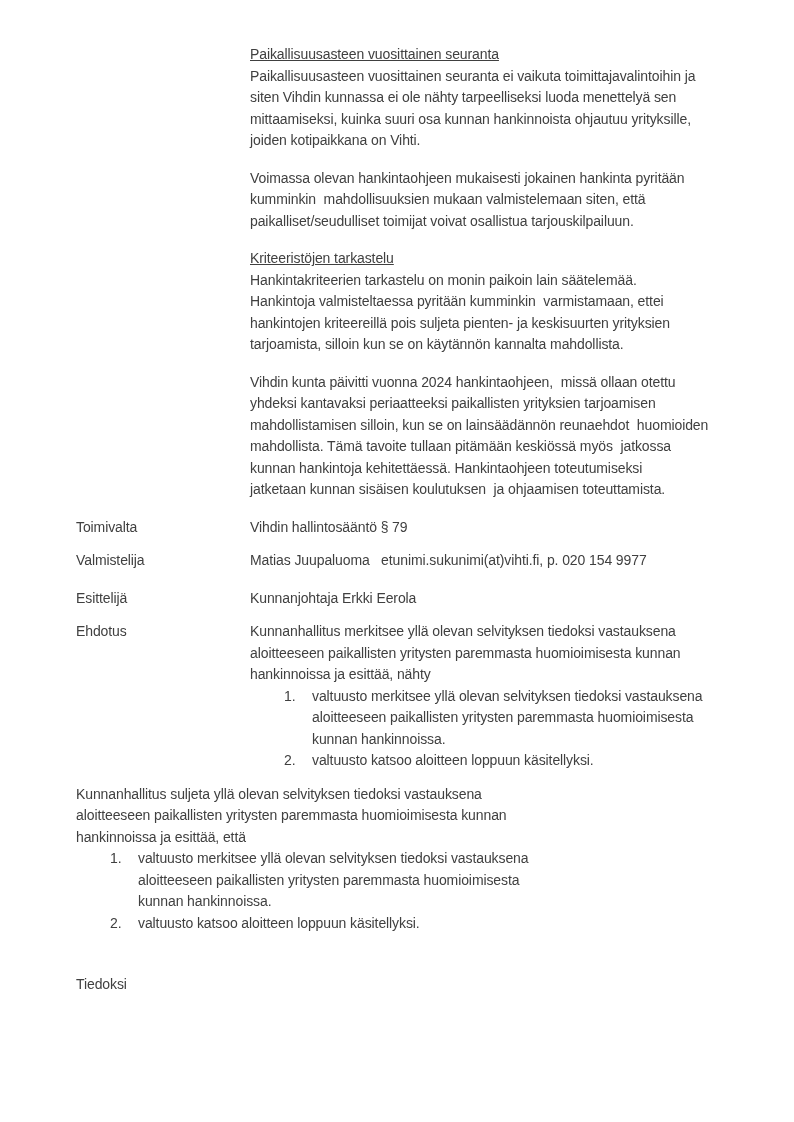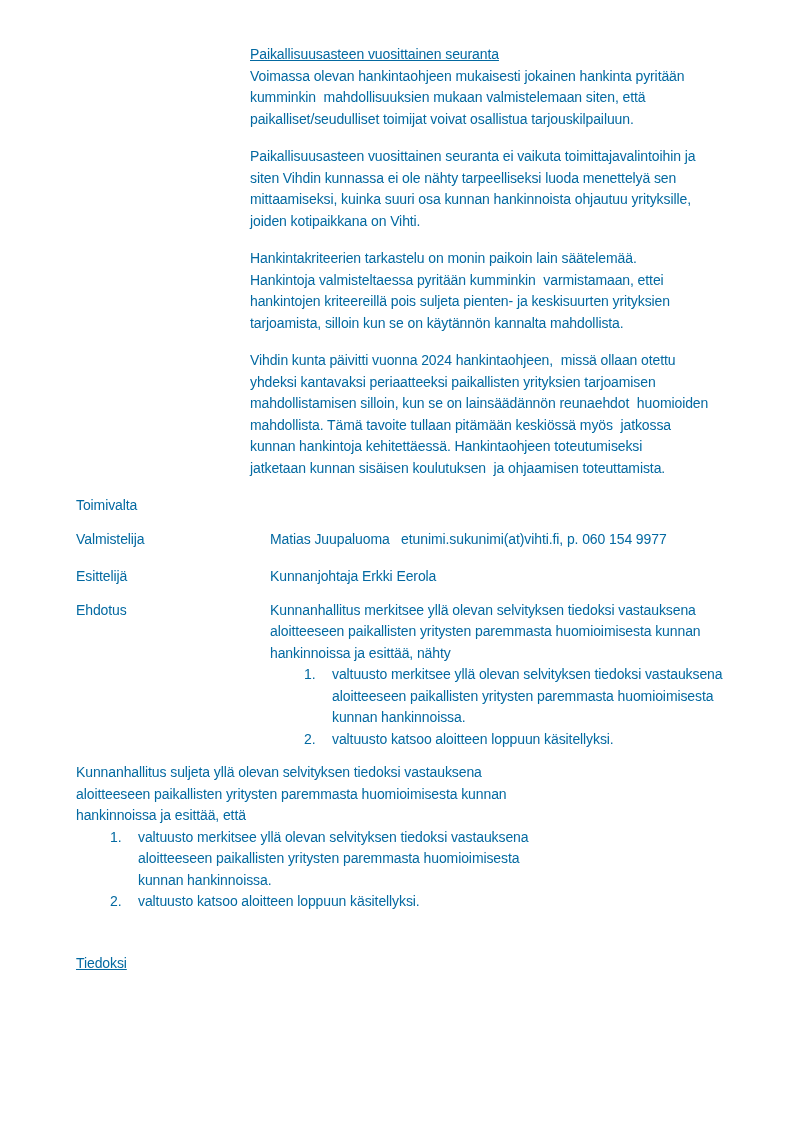"Paikallisuusasteen vuosittainen seuranta" .page { color: #0369a1 -> #404040 }
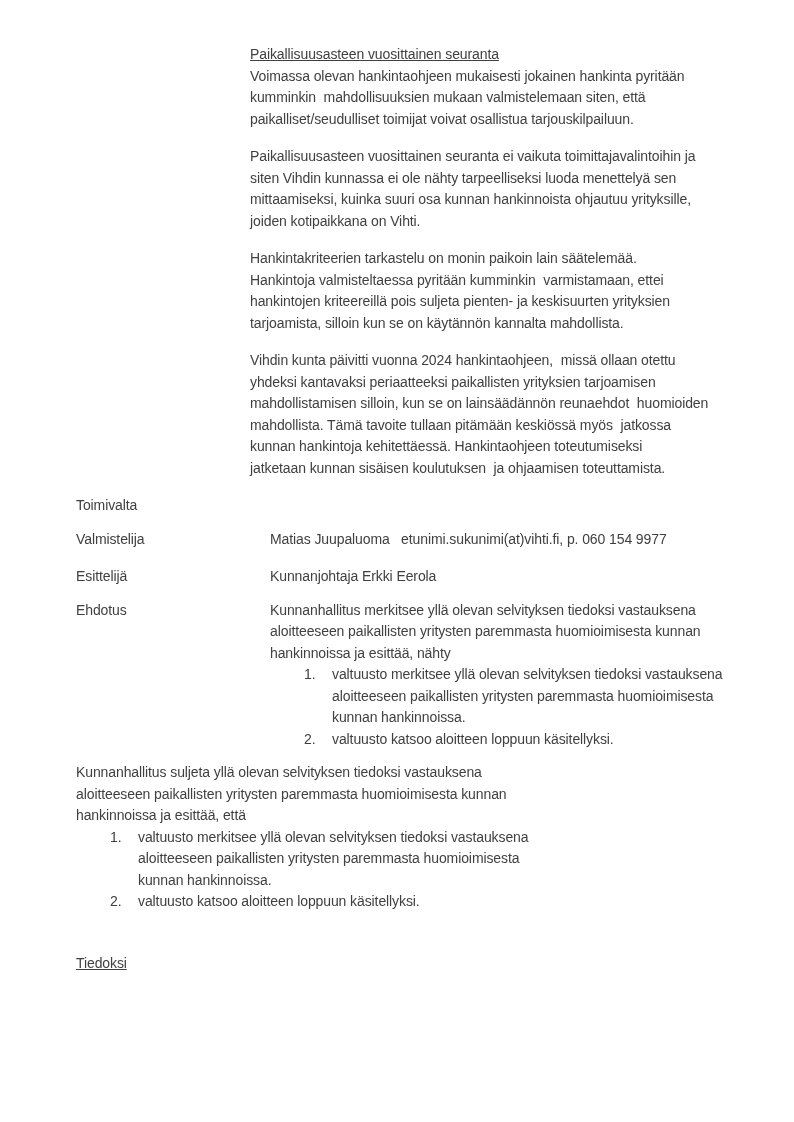"Voimassa olevan hankintaohjeen" p.para { order: before "Paikallisuusasteen vuosittainen seuranta ei" -> after "Paikallisuusasteen vuosittainen seuranta ei" }
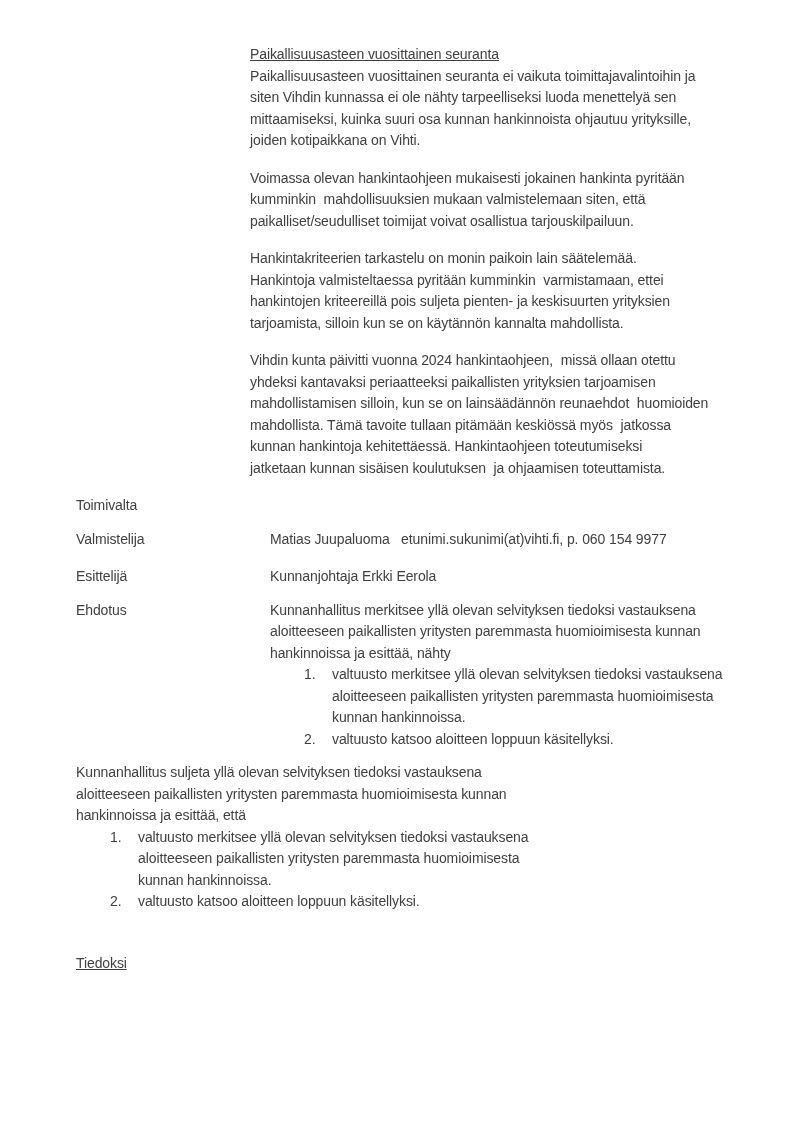"Kriteeristöjen tarkastelu" p.heading { html: none -> <p>Kriteeristöjen tarkastelu</p> }
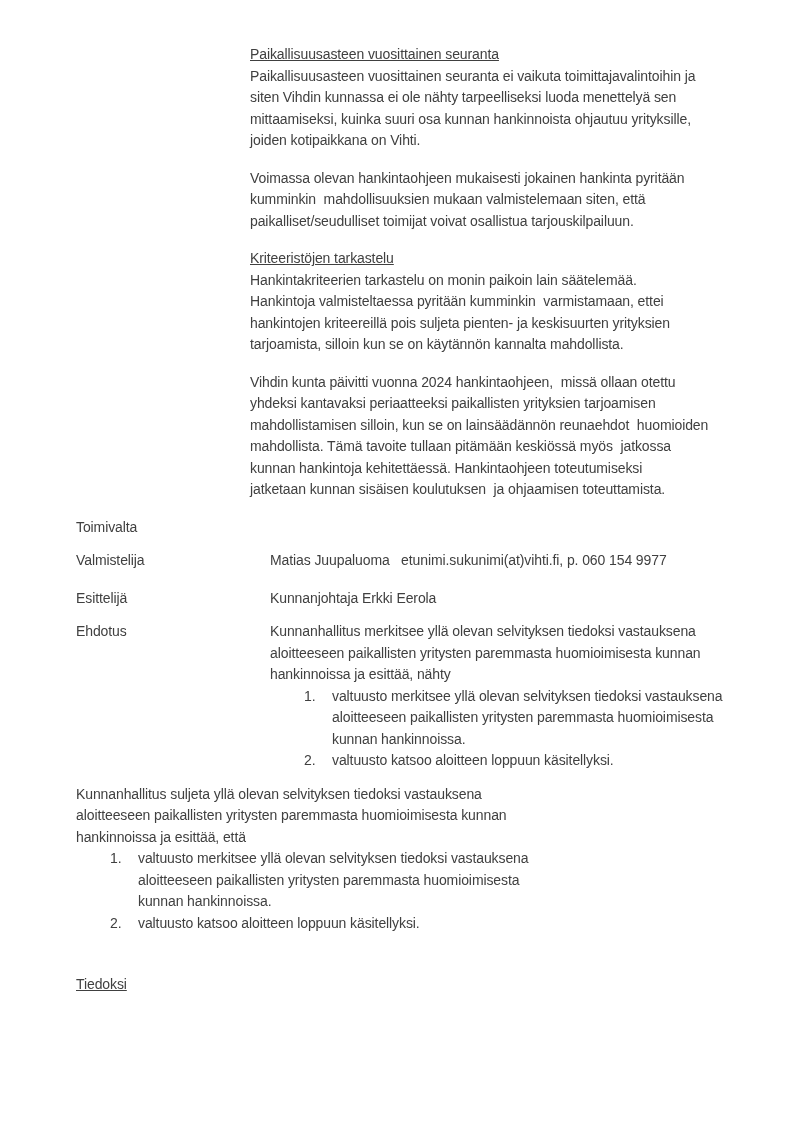"Toimivalta" .field-row { gap: 20px -> none }
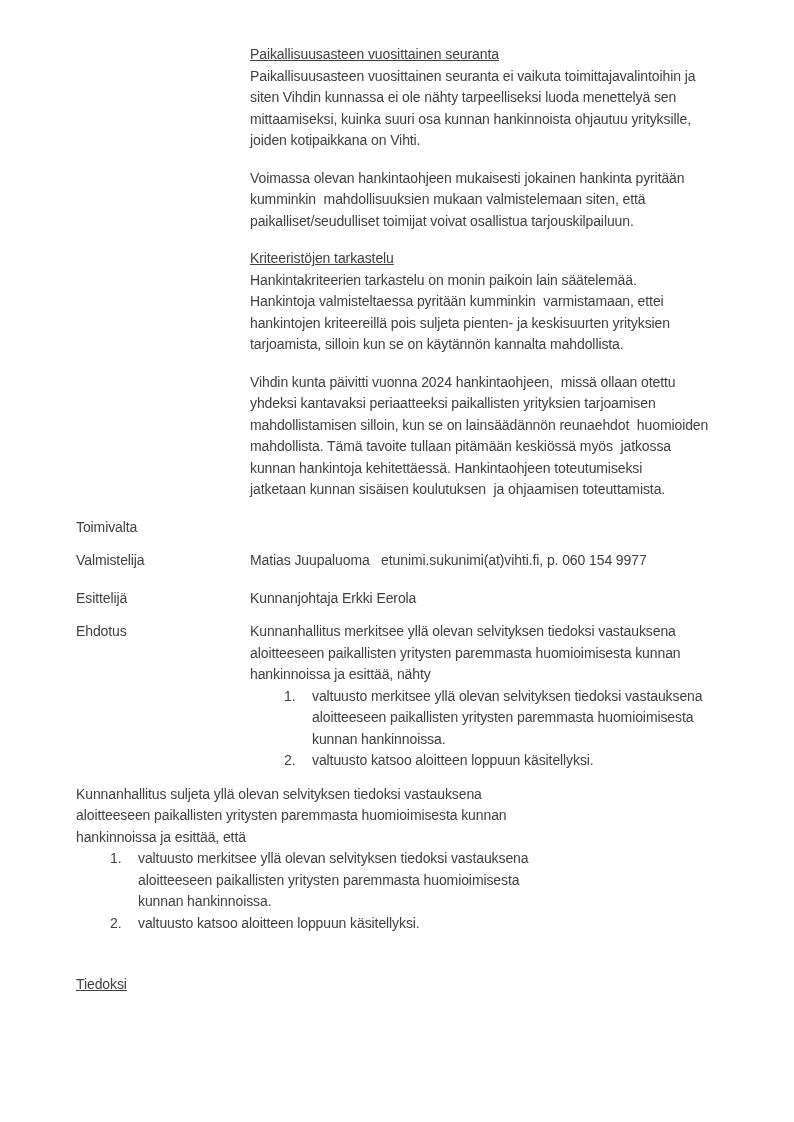"Vihdin hallintosääntö § 79" div.value-block { html: none -> <div> <p>Vihdin hallintosääntö § 79</p> </div> }
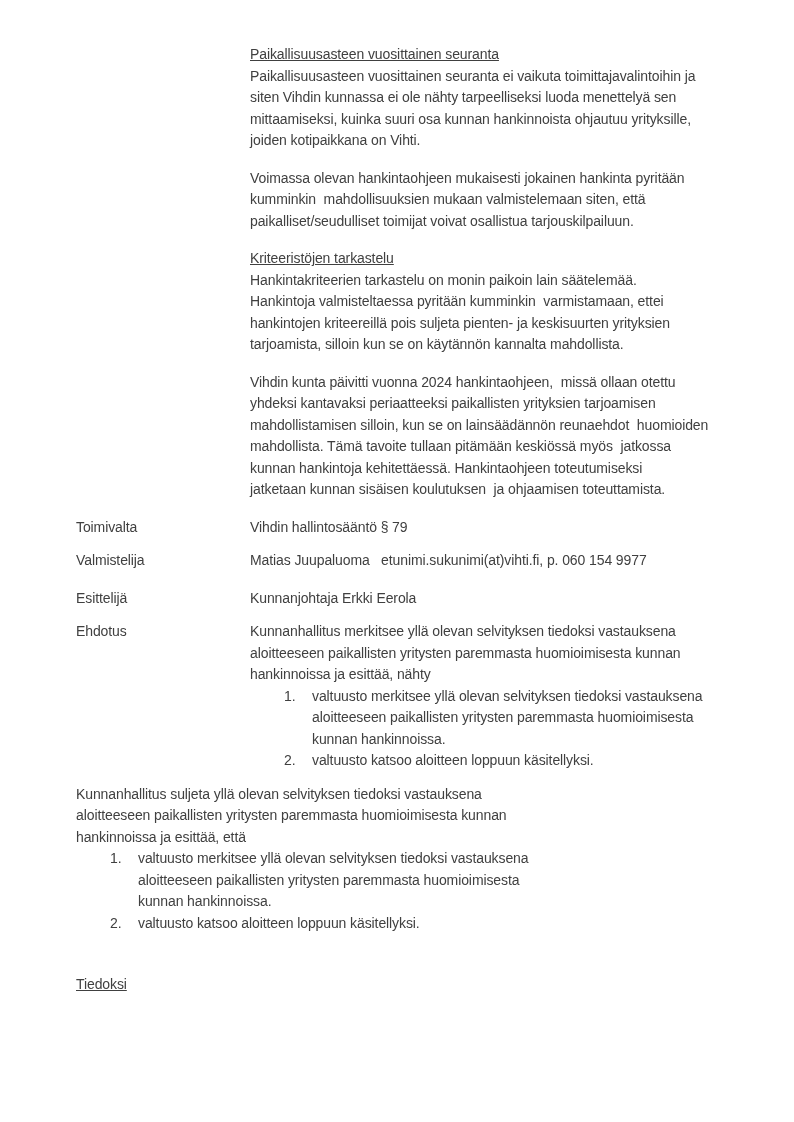"Matias Juupaluoma" p.value-text { text: 060 154 -> 020 154 }
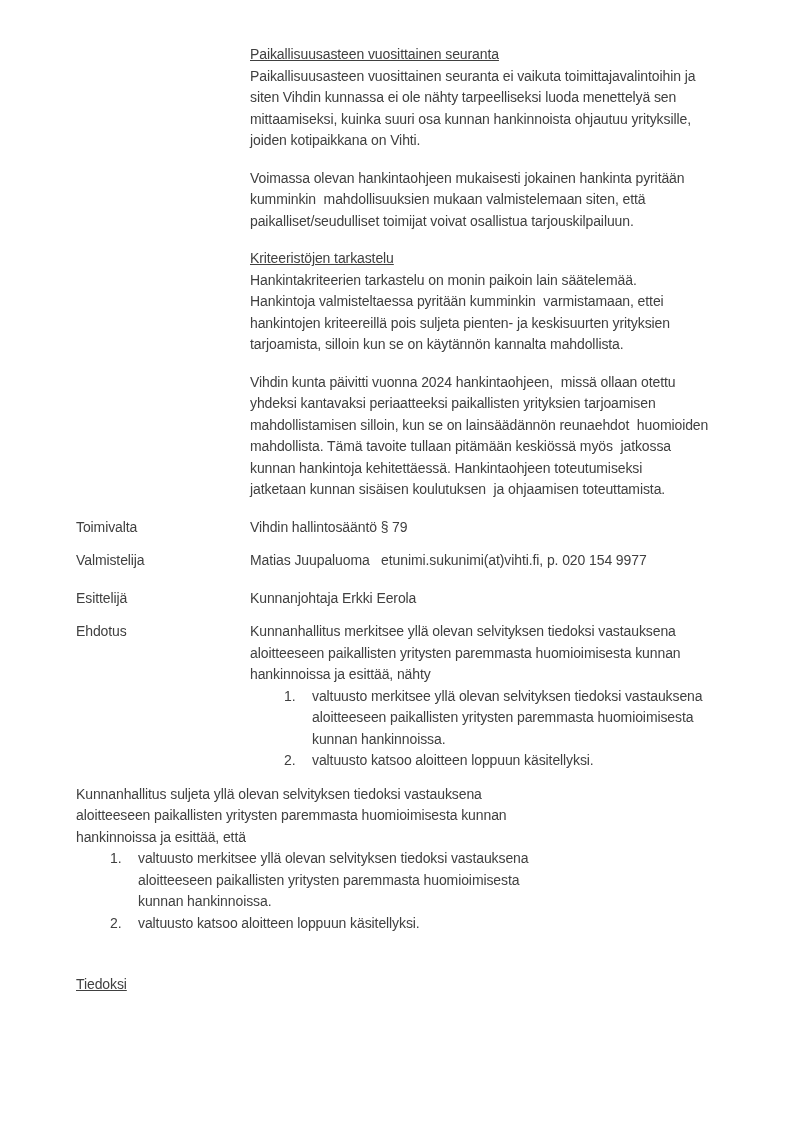"Tiedoksi" .mt-40 { text-decoration: underline -> none }
